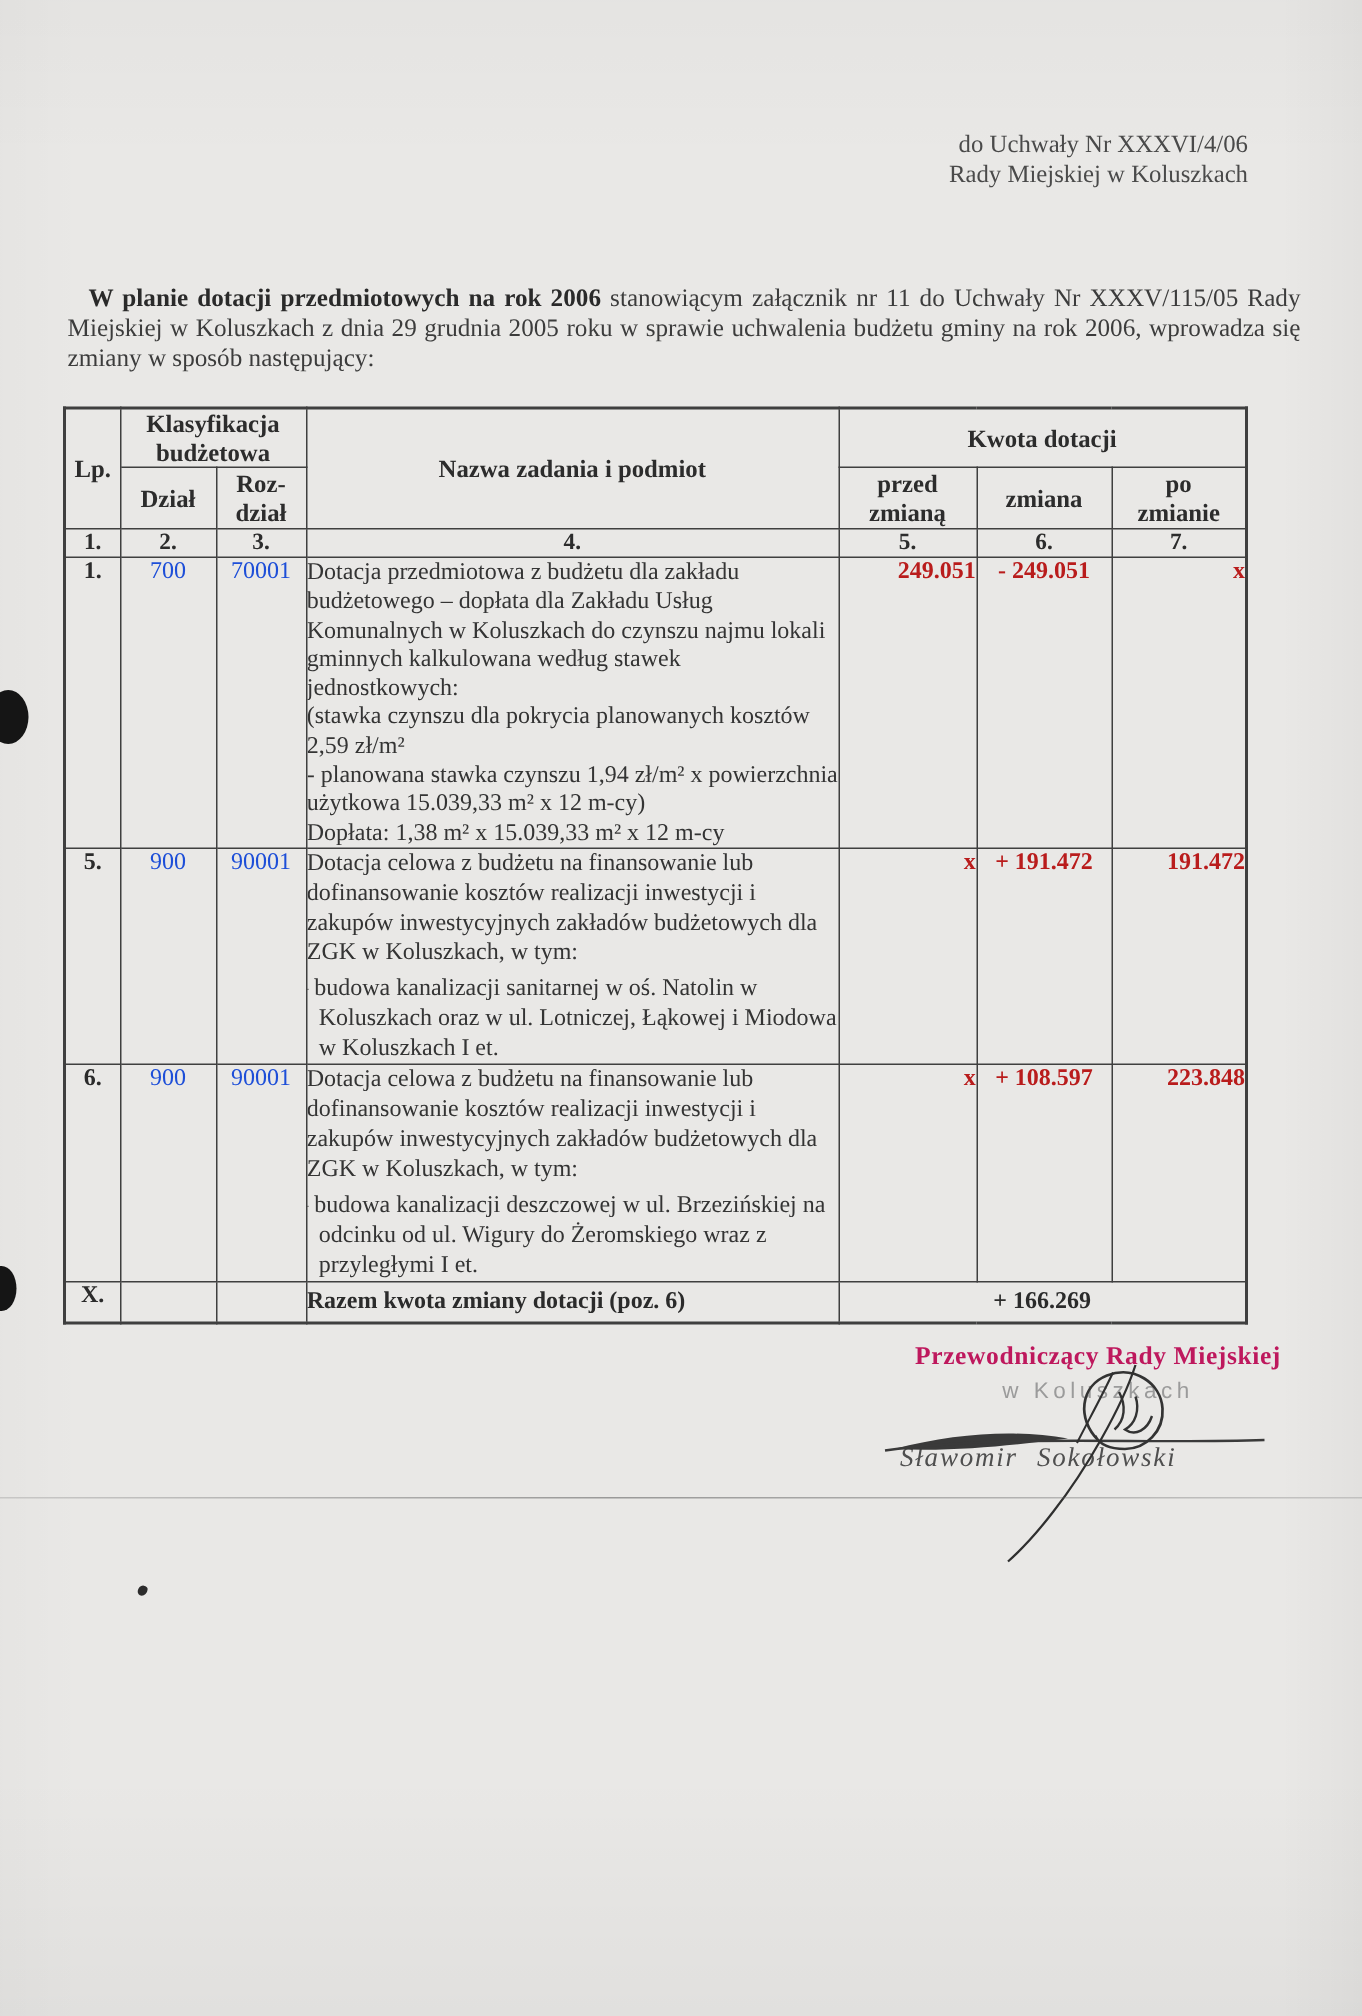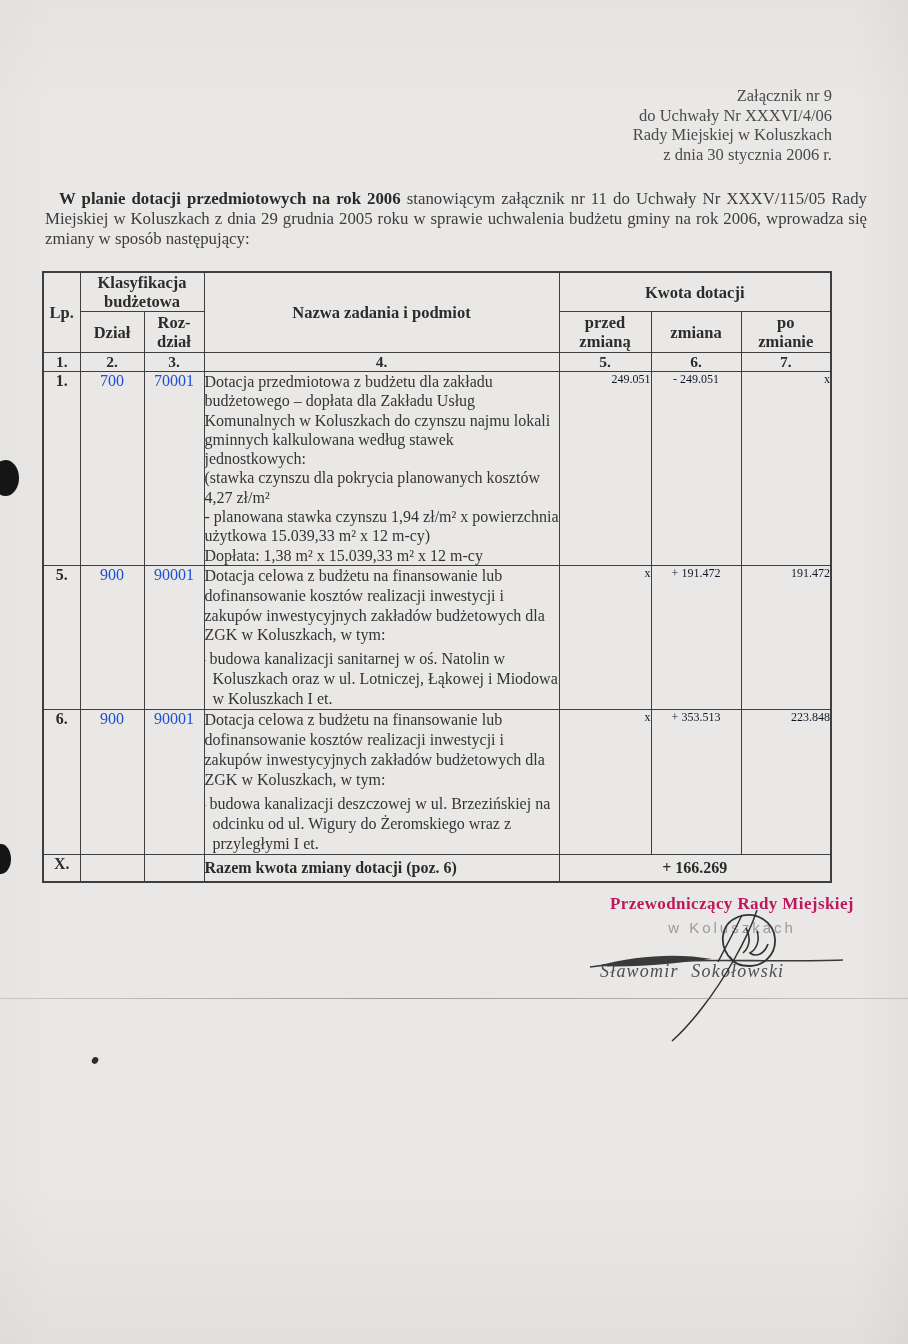"Załącznik nr 9" div { html: <div>Załącznik nr 9</div> -> none }
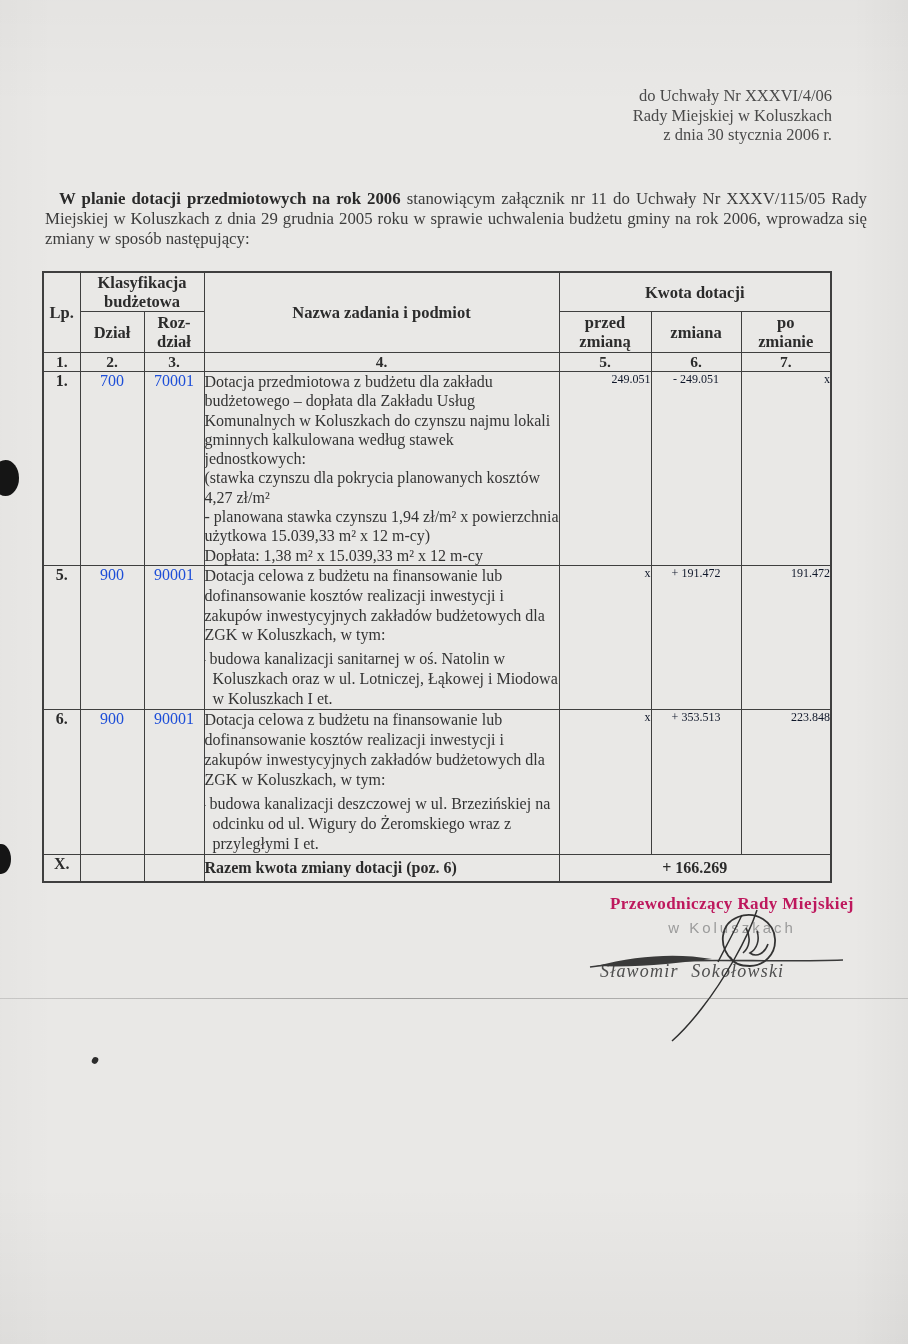"z dnia 30 stycznia 2006" div { html: <div>z dnia 30 stycznia 2006 r.</div> -> none }
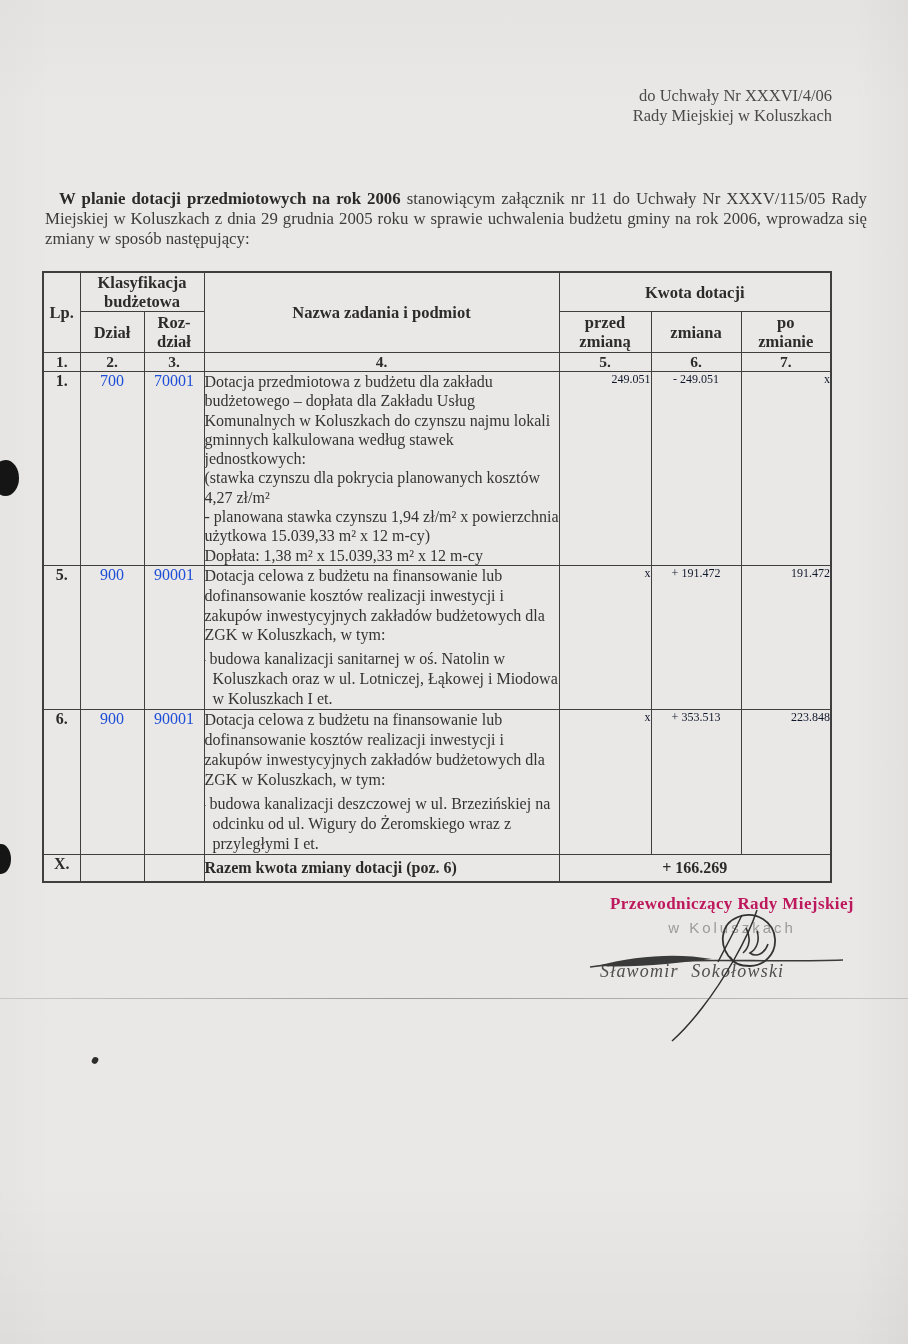"249.051" td.amt { color: #0f172a -> #b91c1c; font-size: 12px -> 16px; font-weight: none -> bold }
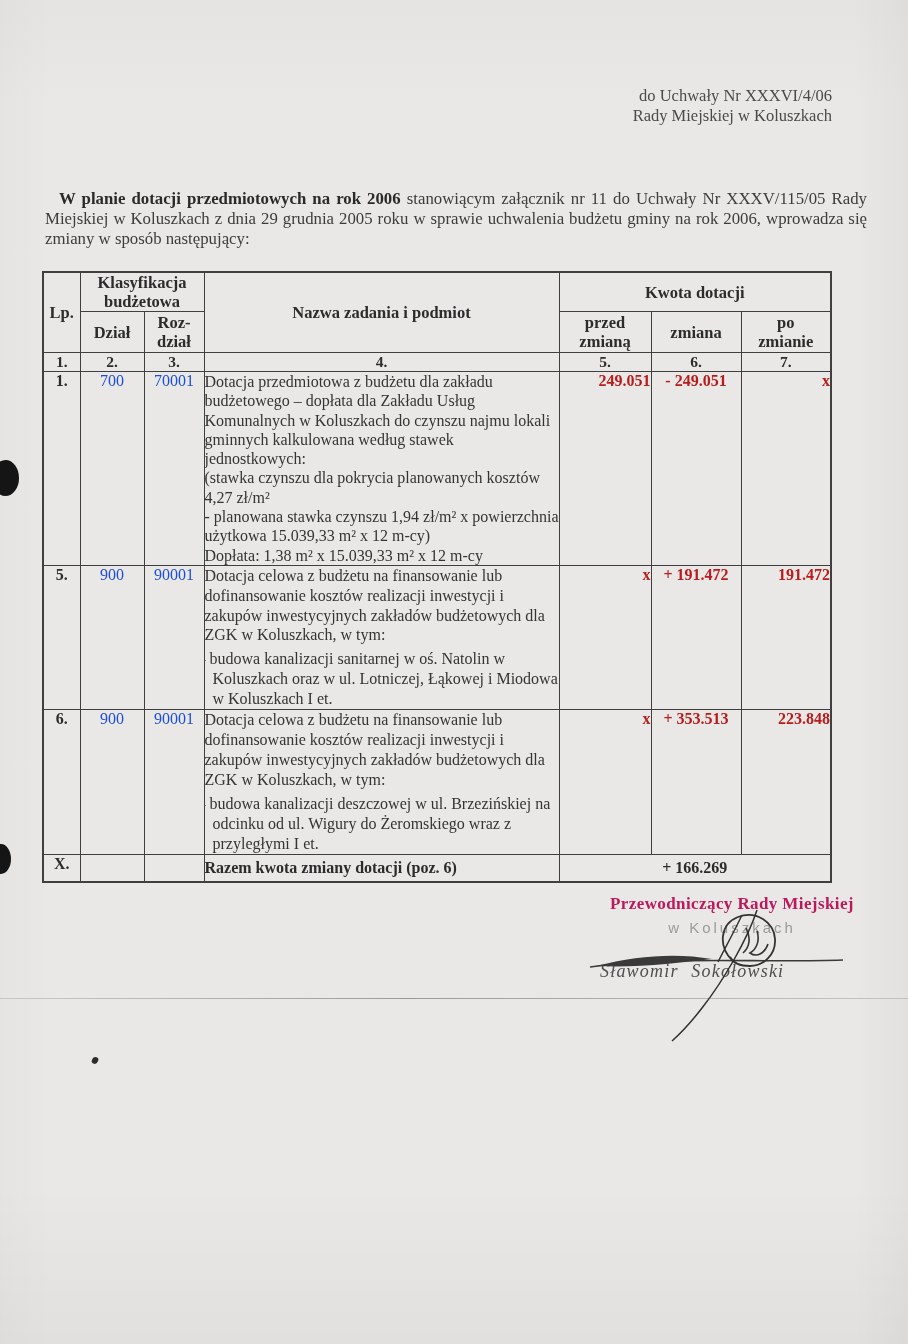"(stawka czynszu dla pokrycia planowanych" div.seg { text: 4,27 -> 2,59 }
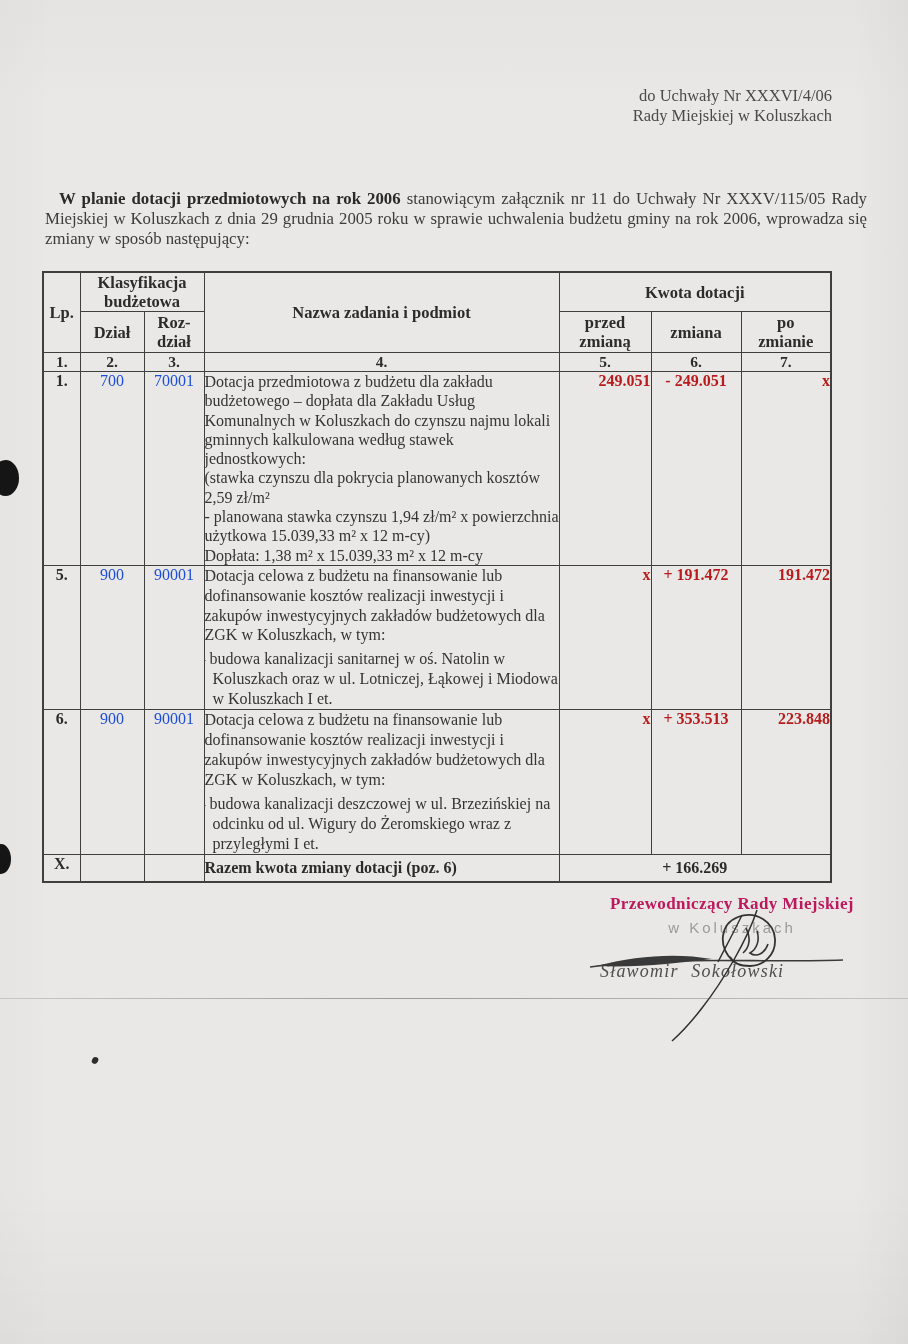"+ 353.513" td.amt { text: 353.513 -> 108.597 }
